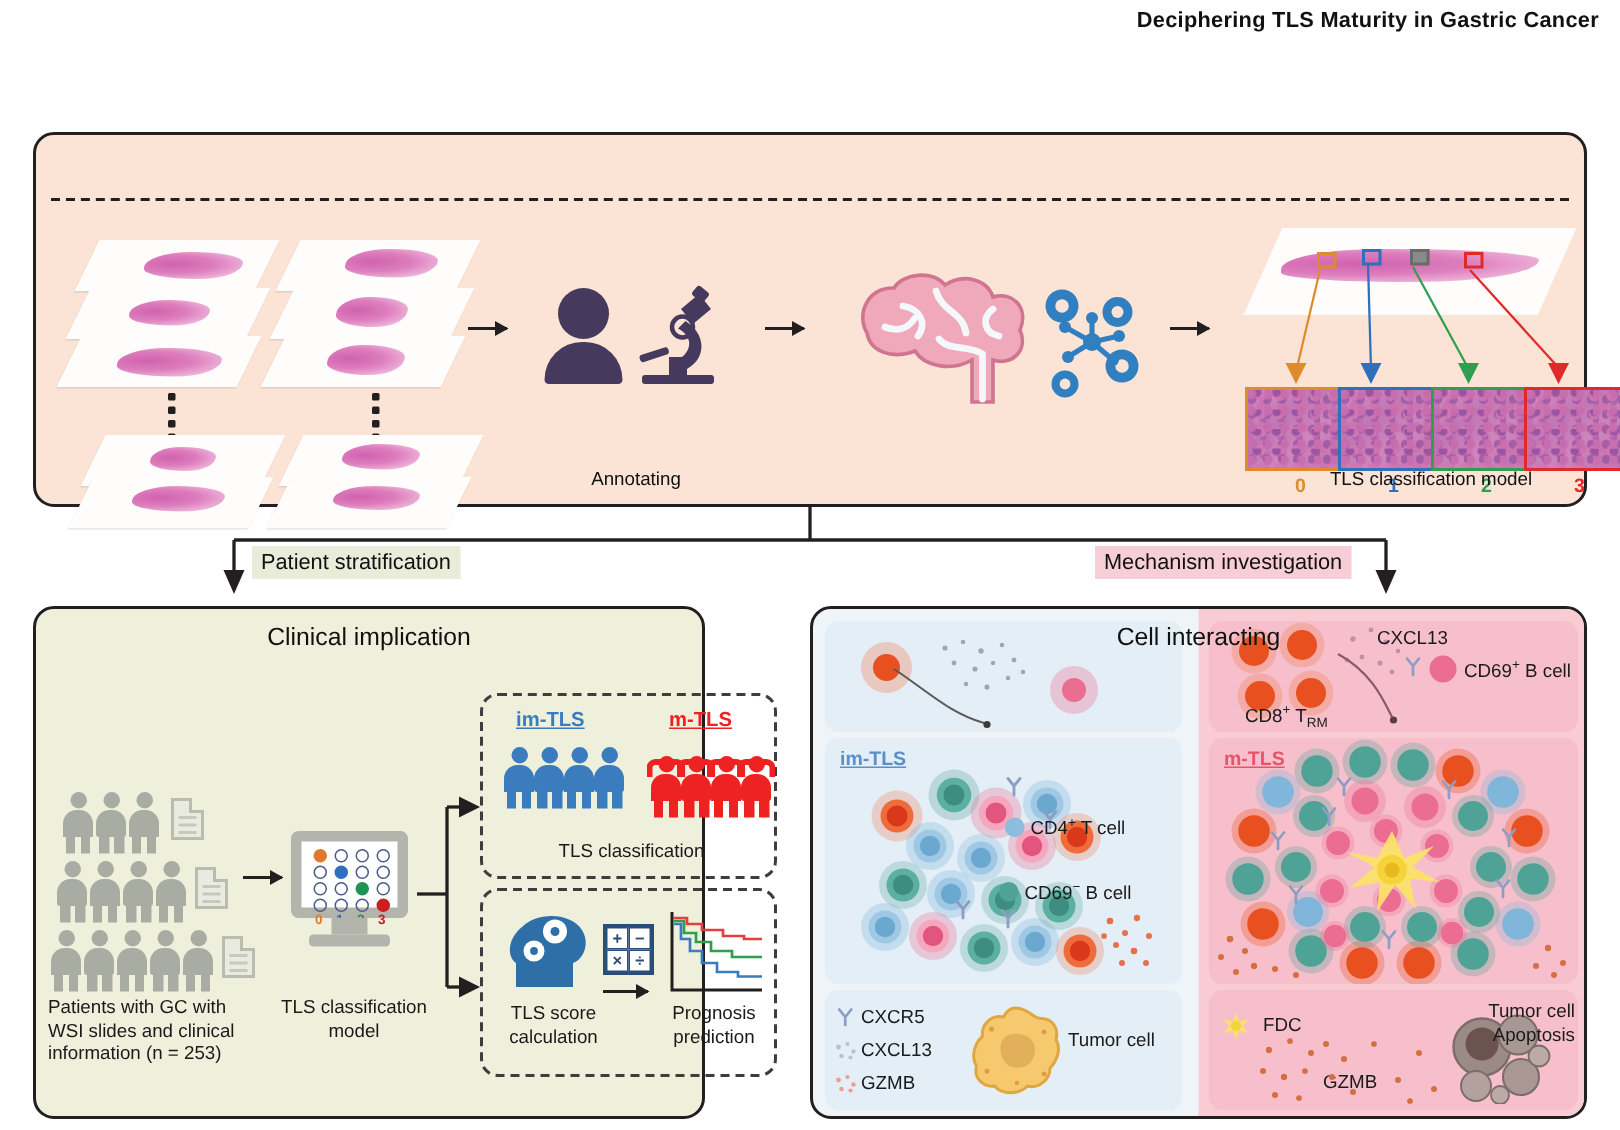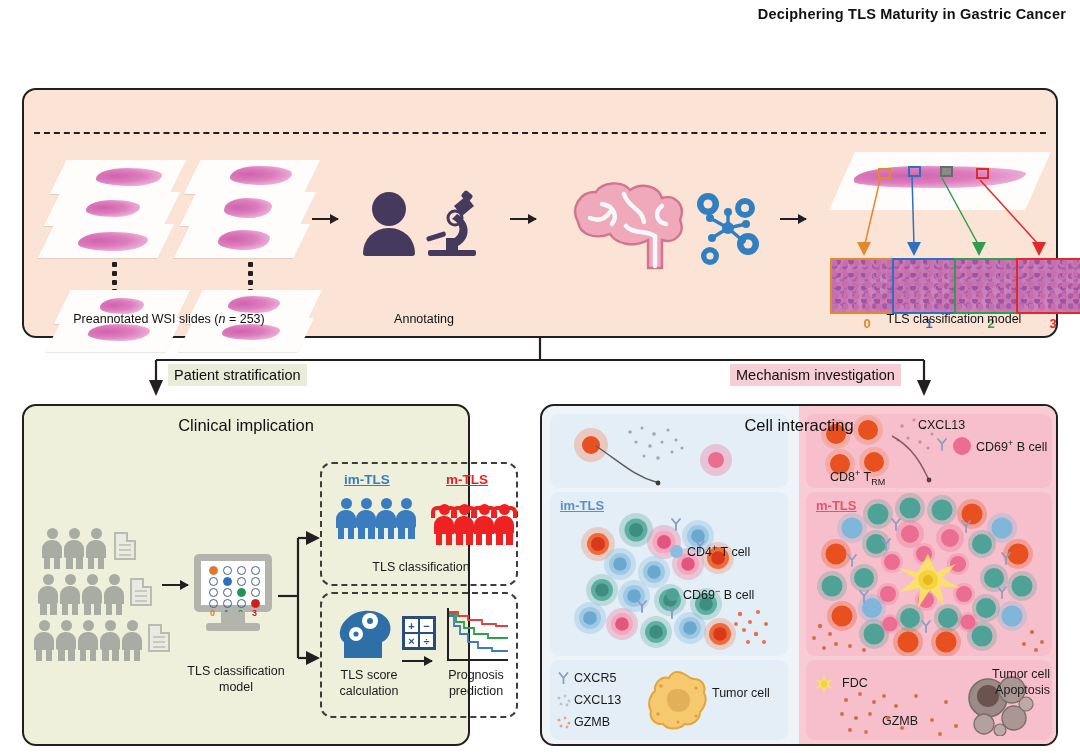"Preannotated WSI slides (n =" div.stage-label { html: <div><span>Preannotated WSI slides (</span><i>n</i><span> = 253)</span></div> -> none }
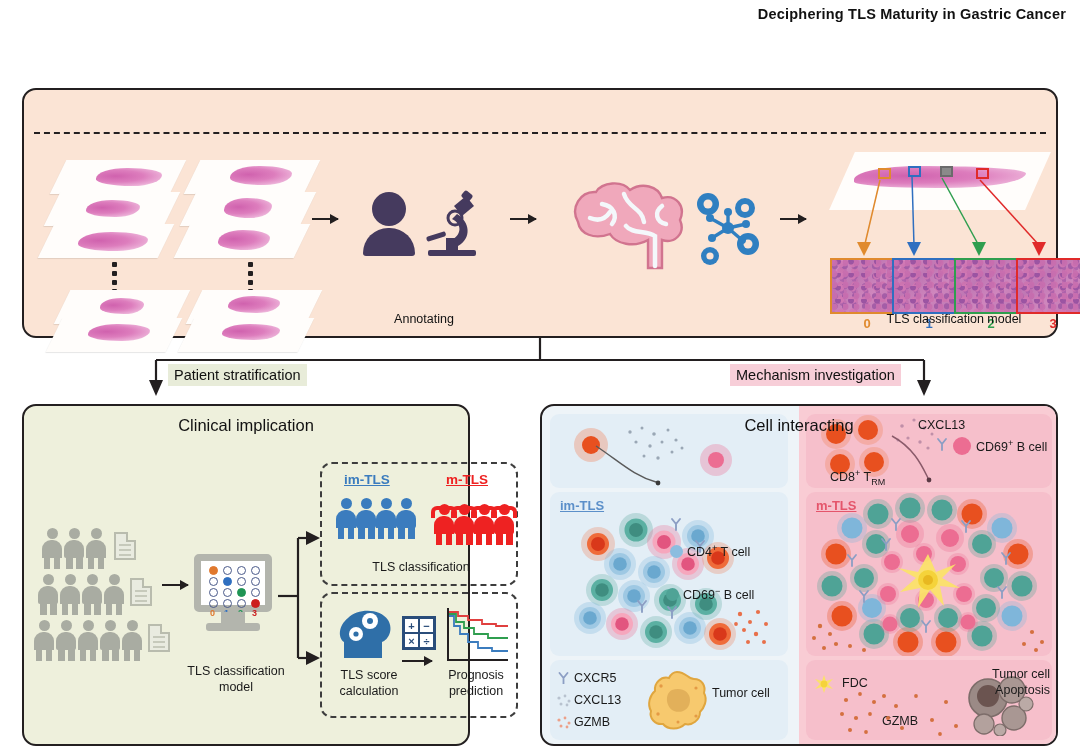"Patients with GC with" div.sub-cap { html: none -> <div> <div>Patients with GC with</div> <div>WSI slides and clinical</div> <div>information (n = 253)</div> </div> }
